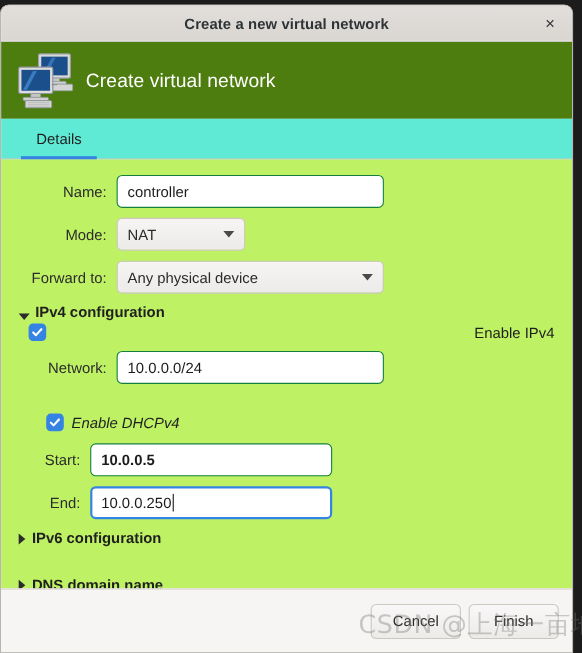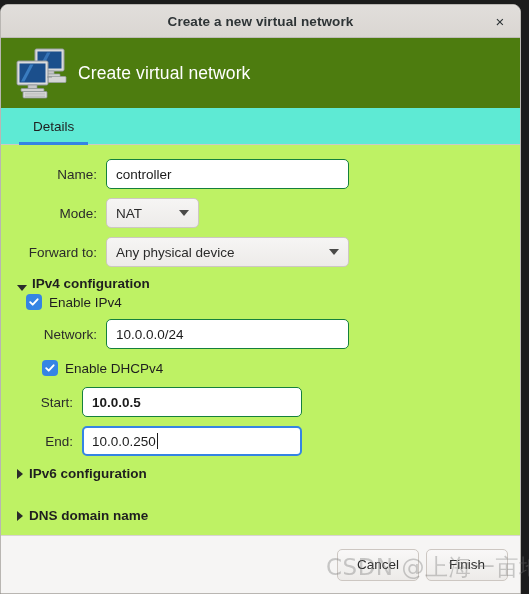"NAT" div.combo { width: 93px -> 117px }
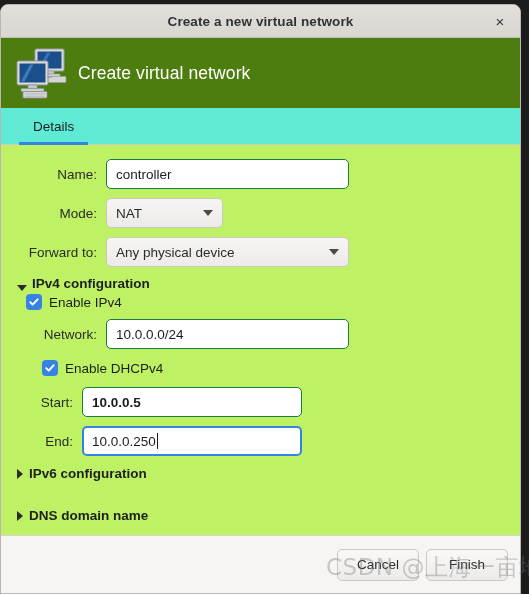"Enable IPv4" div.checkrow { justify-content: none -> space-between }
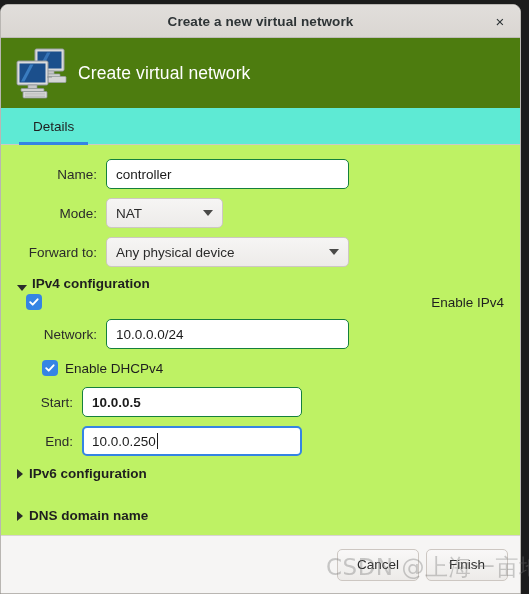"Enable DHCPv4" div.checkrow { font-style: none -> italic; margin-top: 11px -> 27px }
